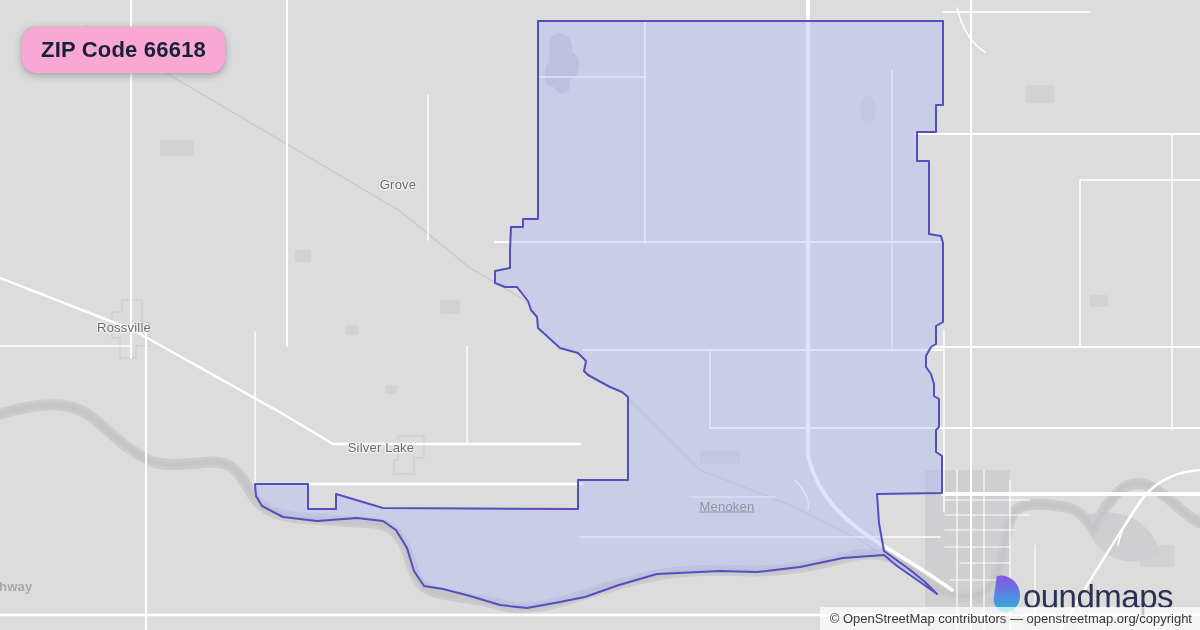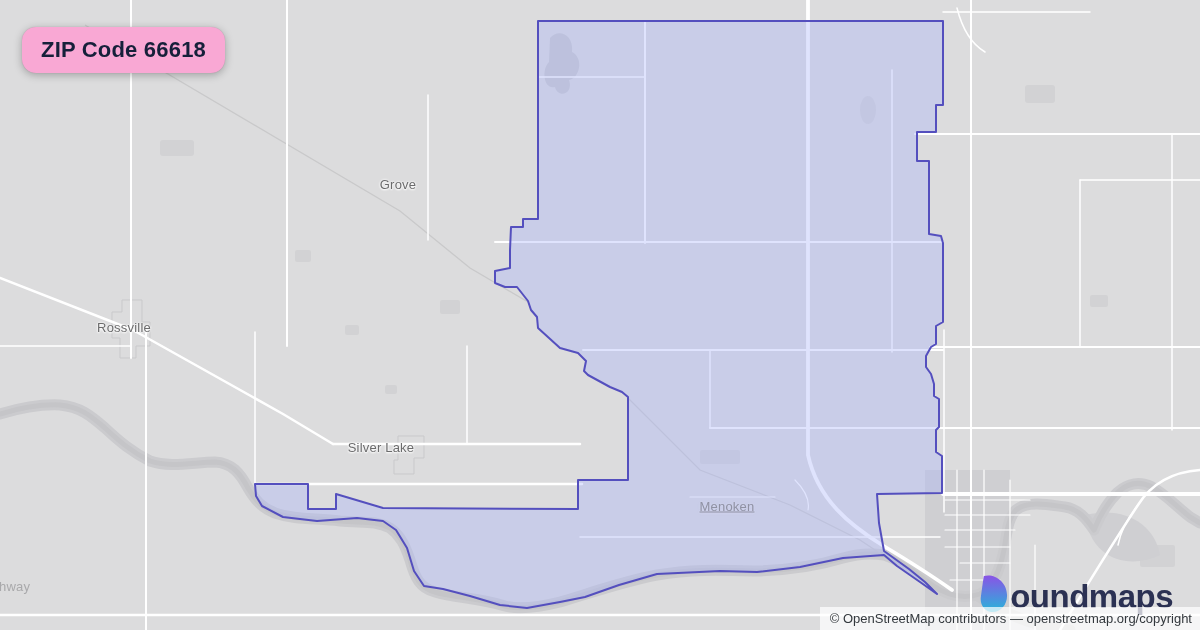"hway" div.map-label { font-weight: none -> bold }
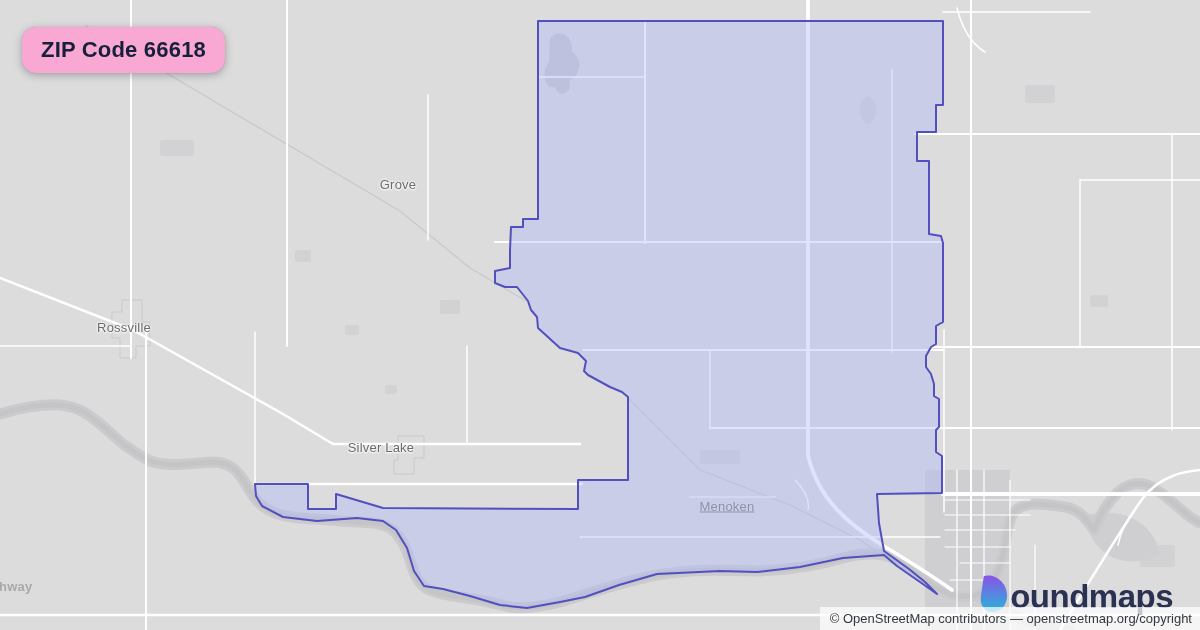"oundmaps" #logo .logo-text { font-weight: bold -> normal }
